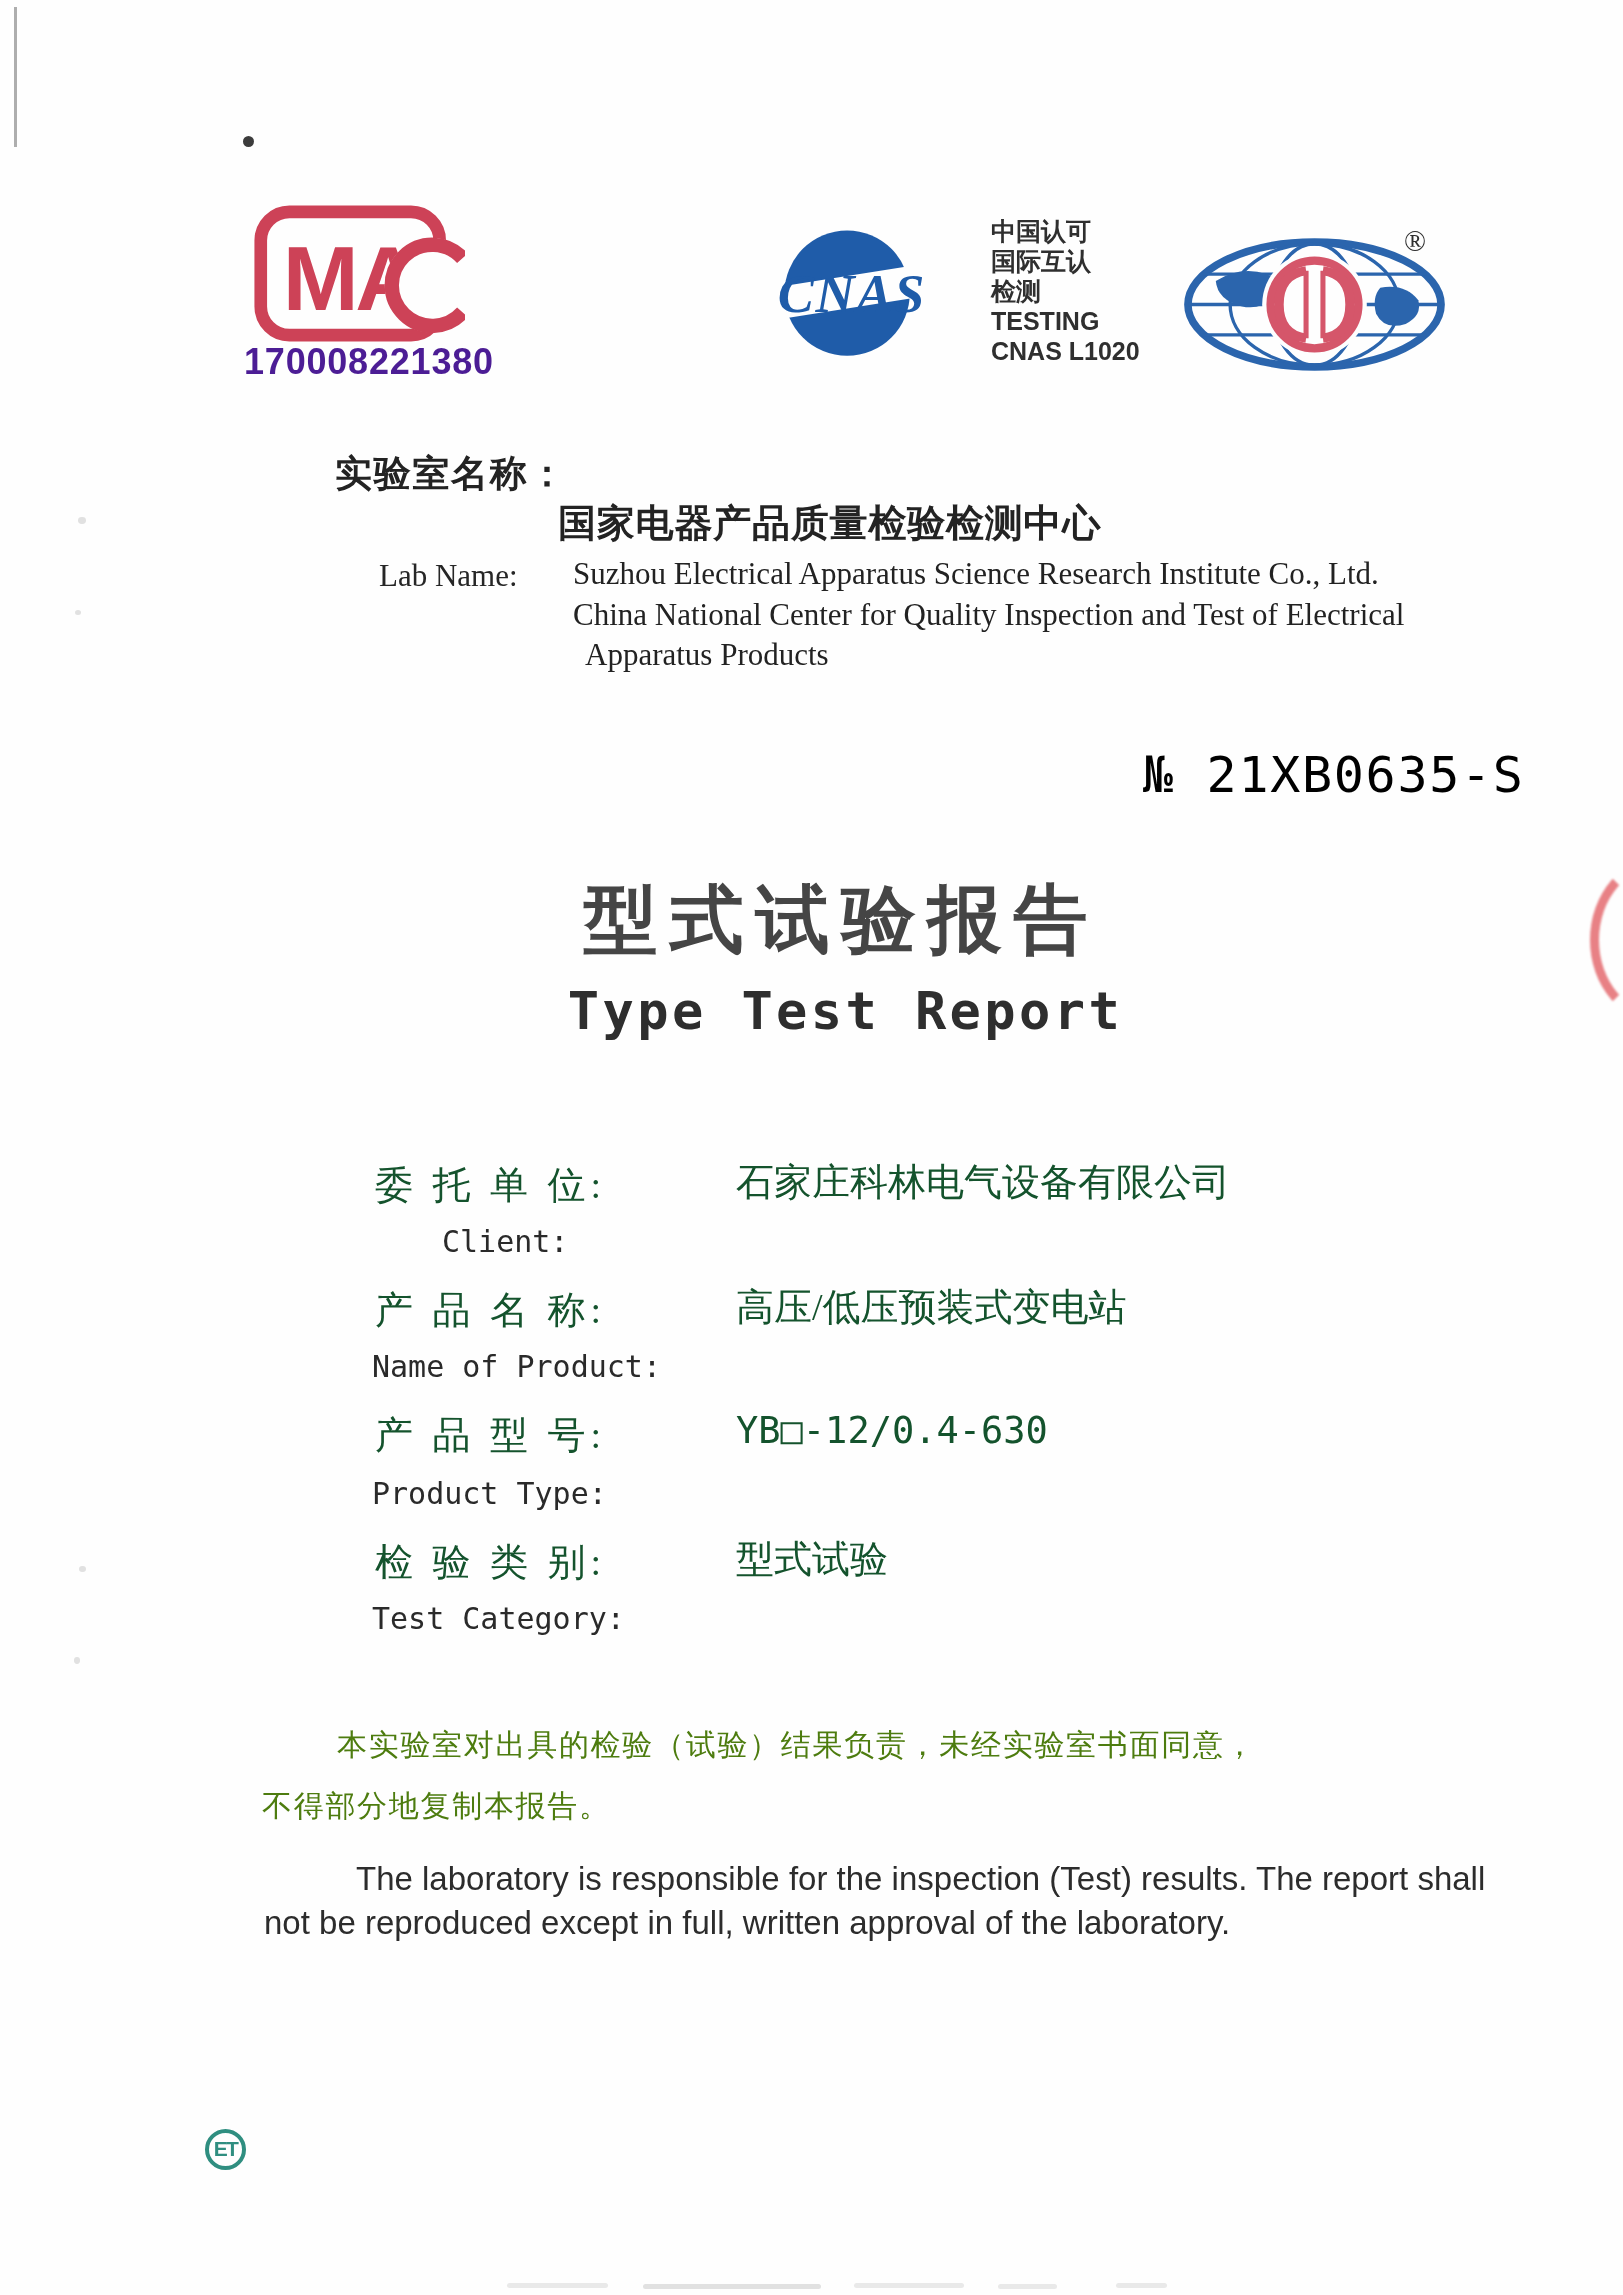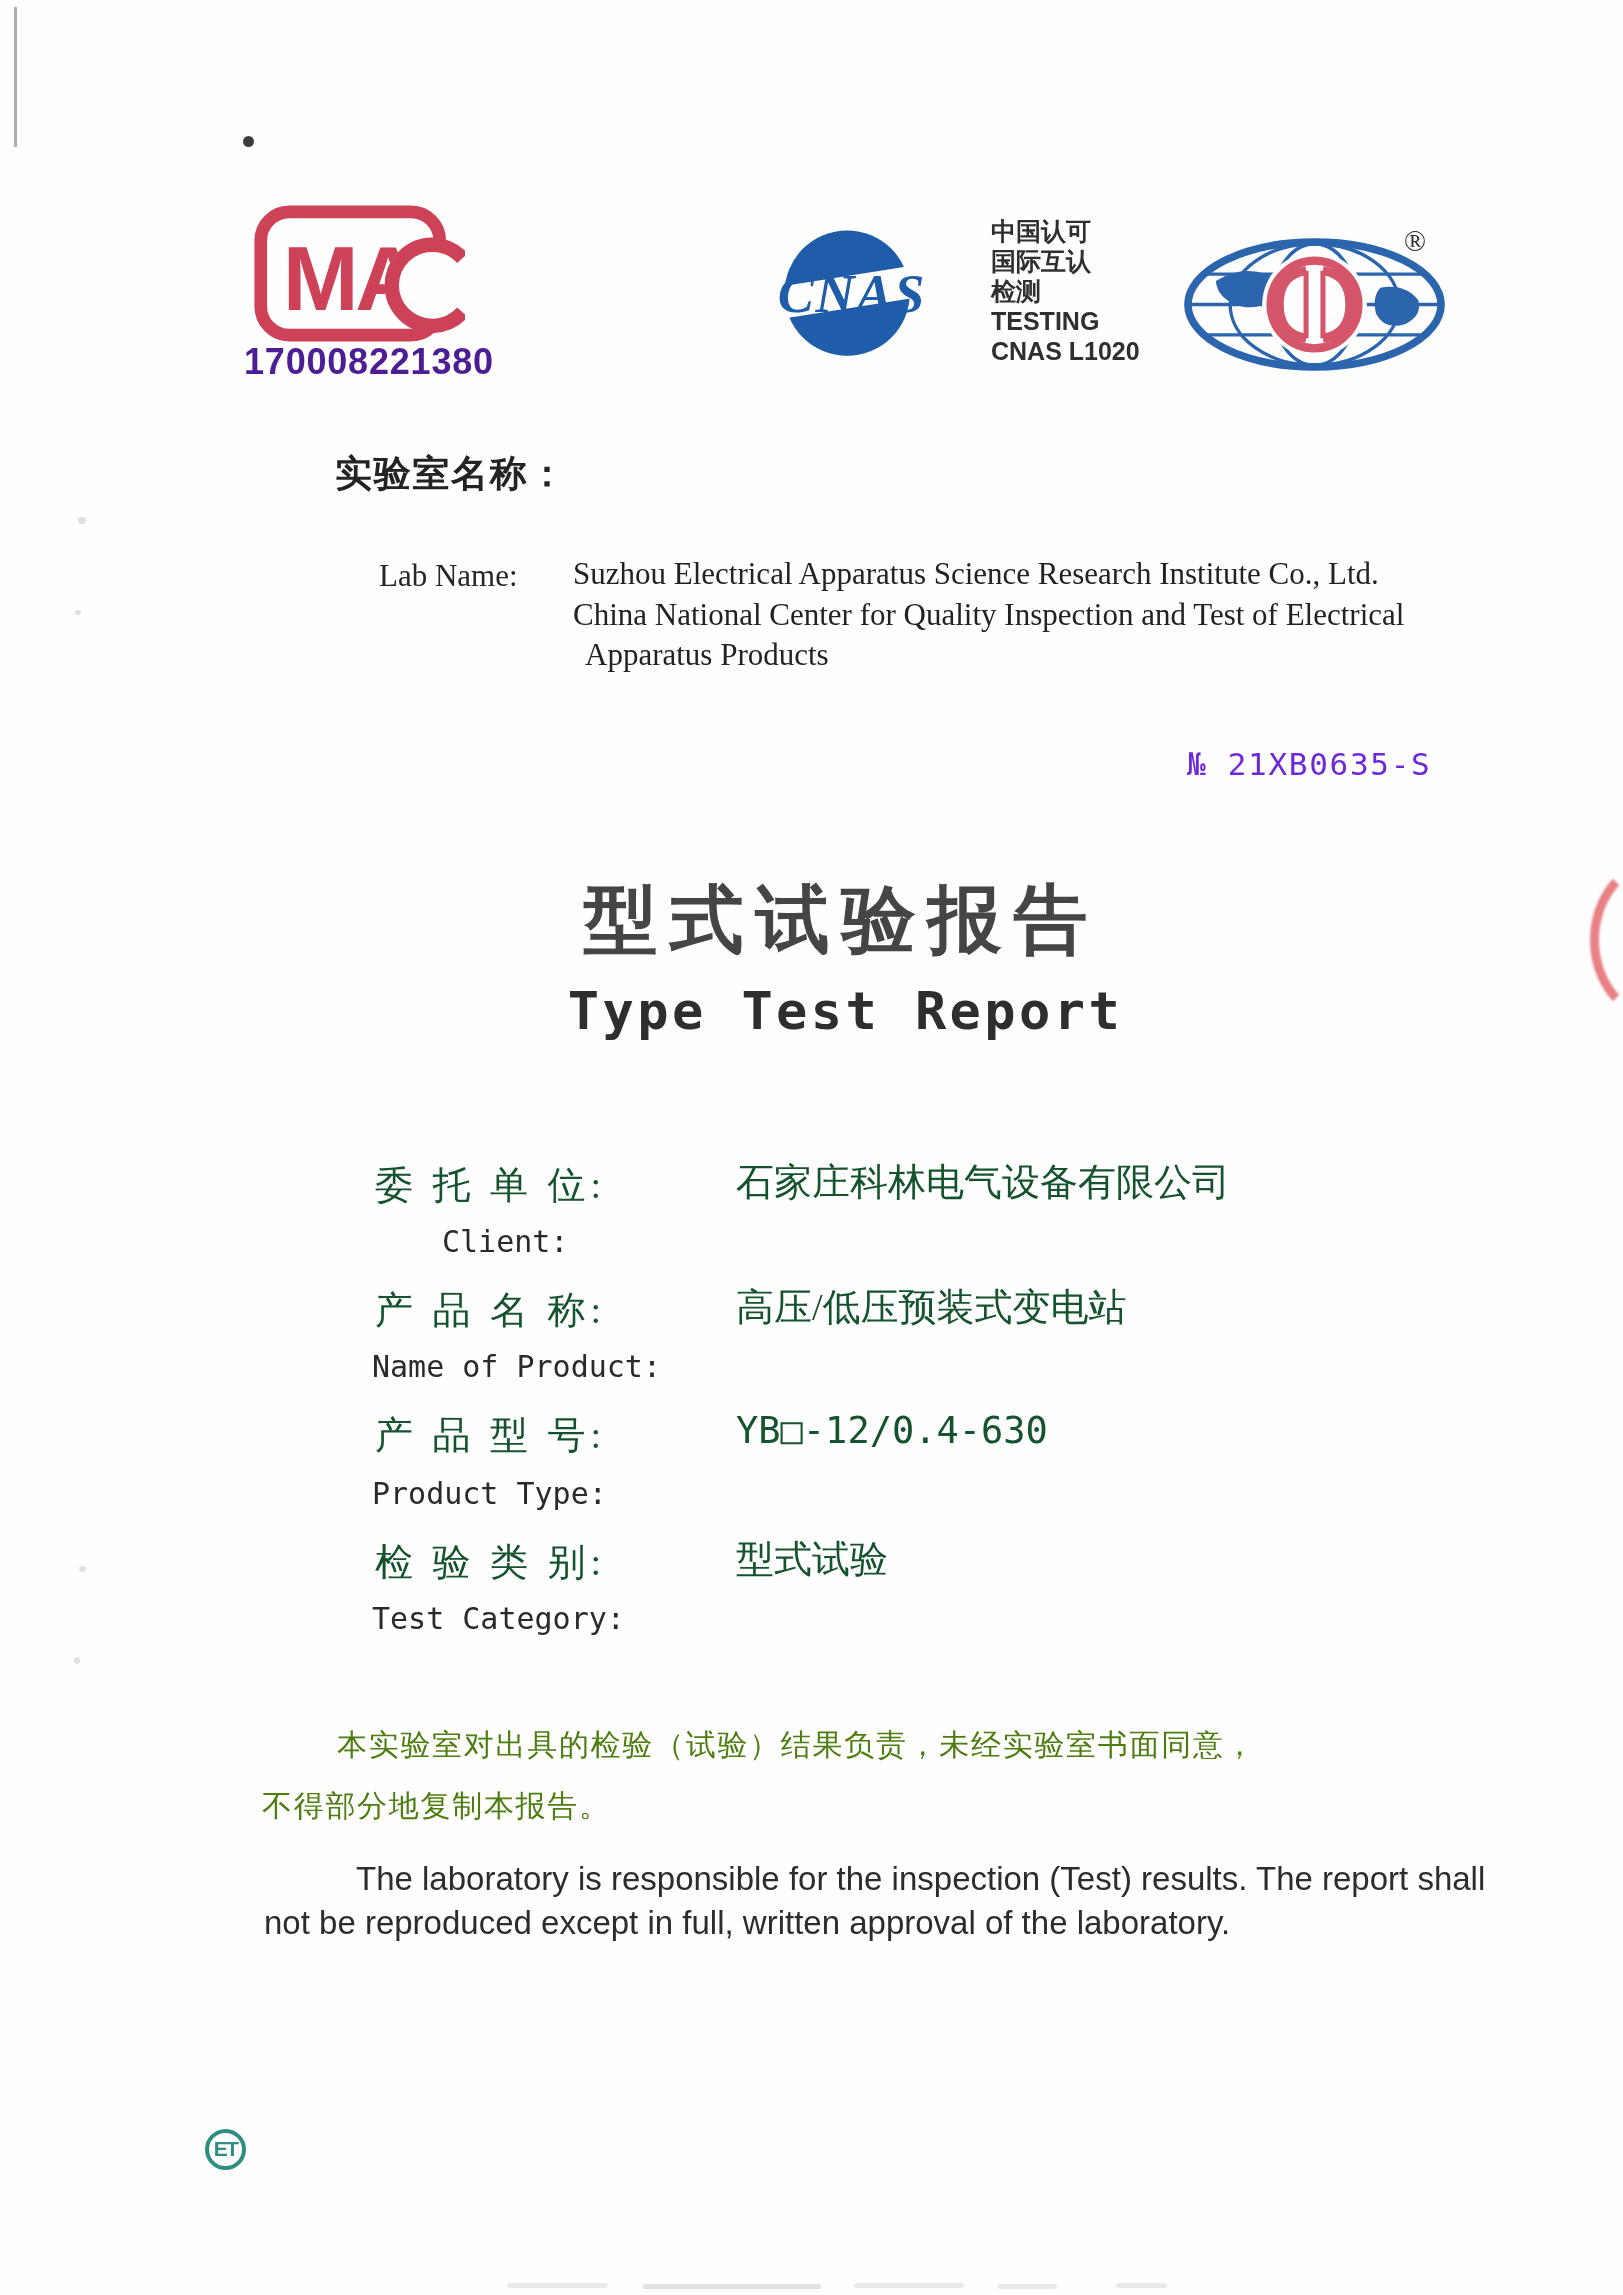"国家电器产品质量检验检测中心" div.abs { html: none -> <div>国家电器产品质量检验检测中心</div> }
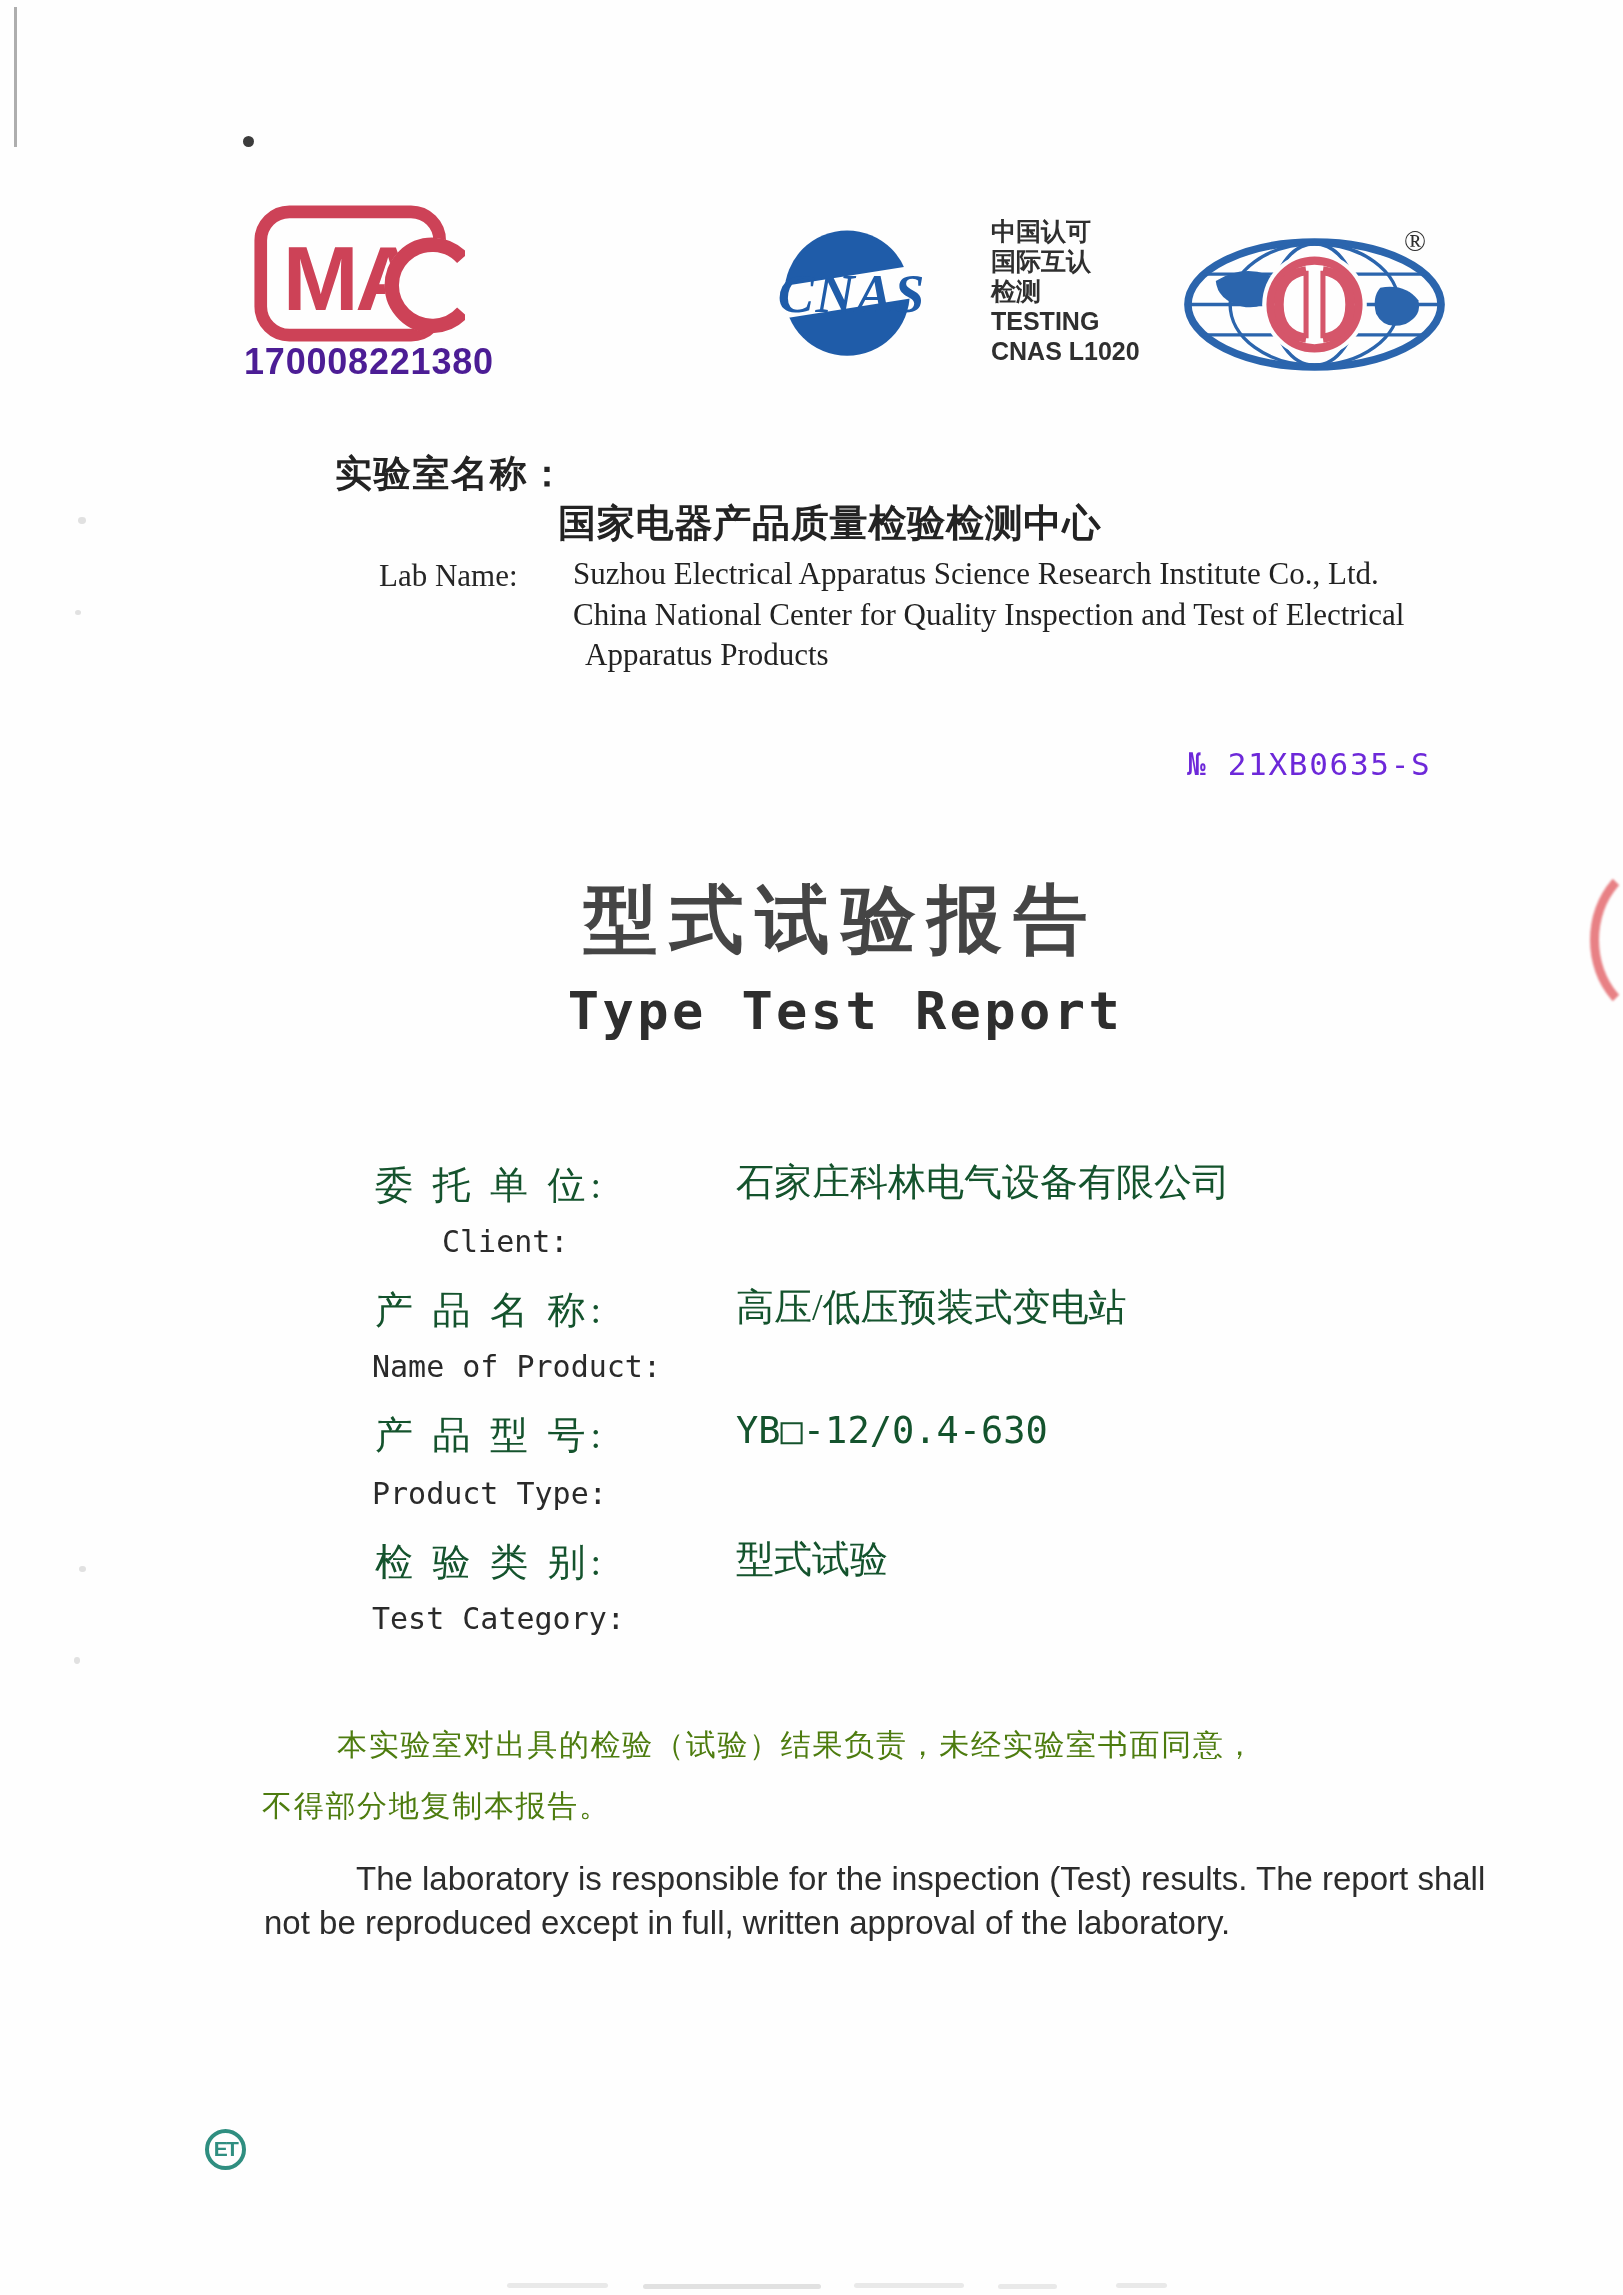"№ 21XB0635-S" .report-no { color: #6d28d9 -> #000000; font-size: 31px -> 50px; margin-left: 44px -> none }
